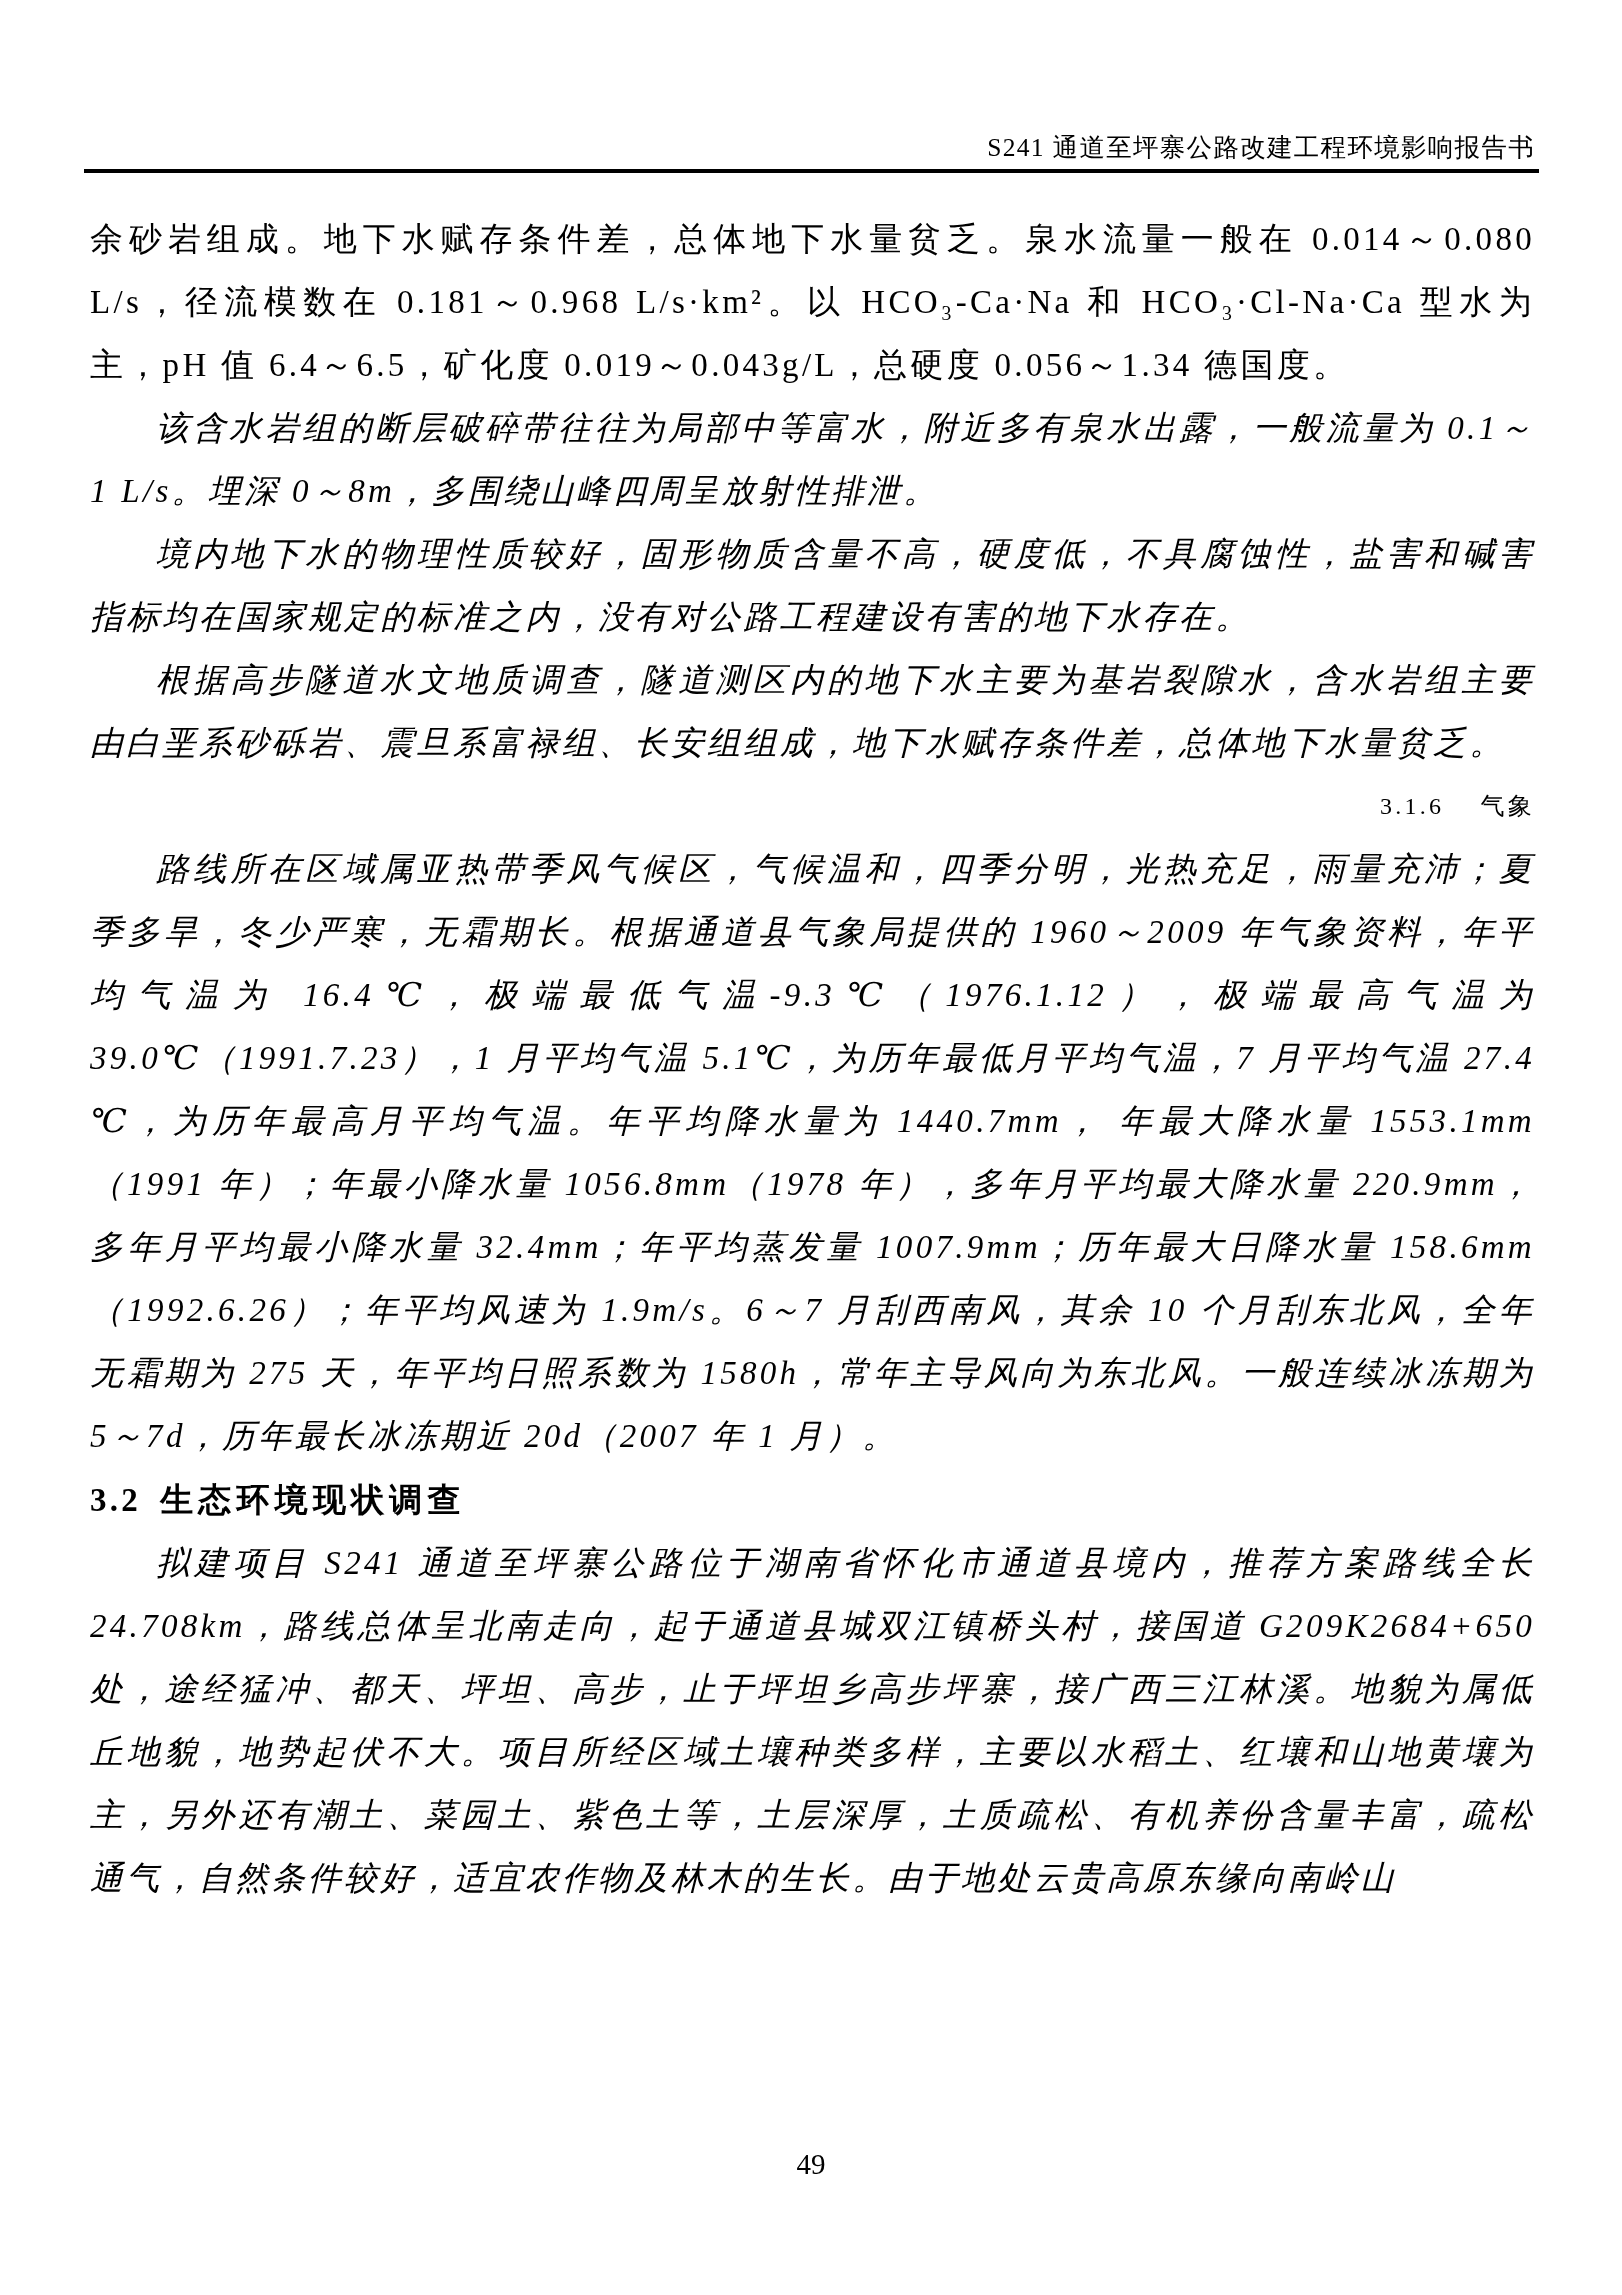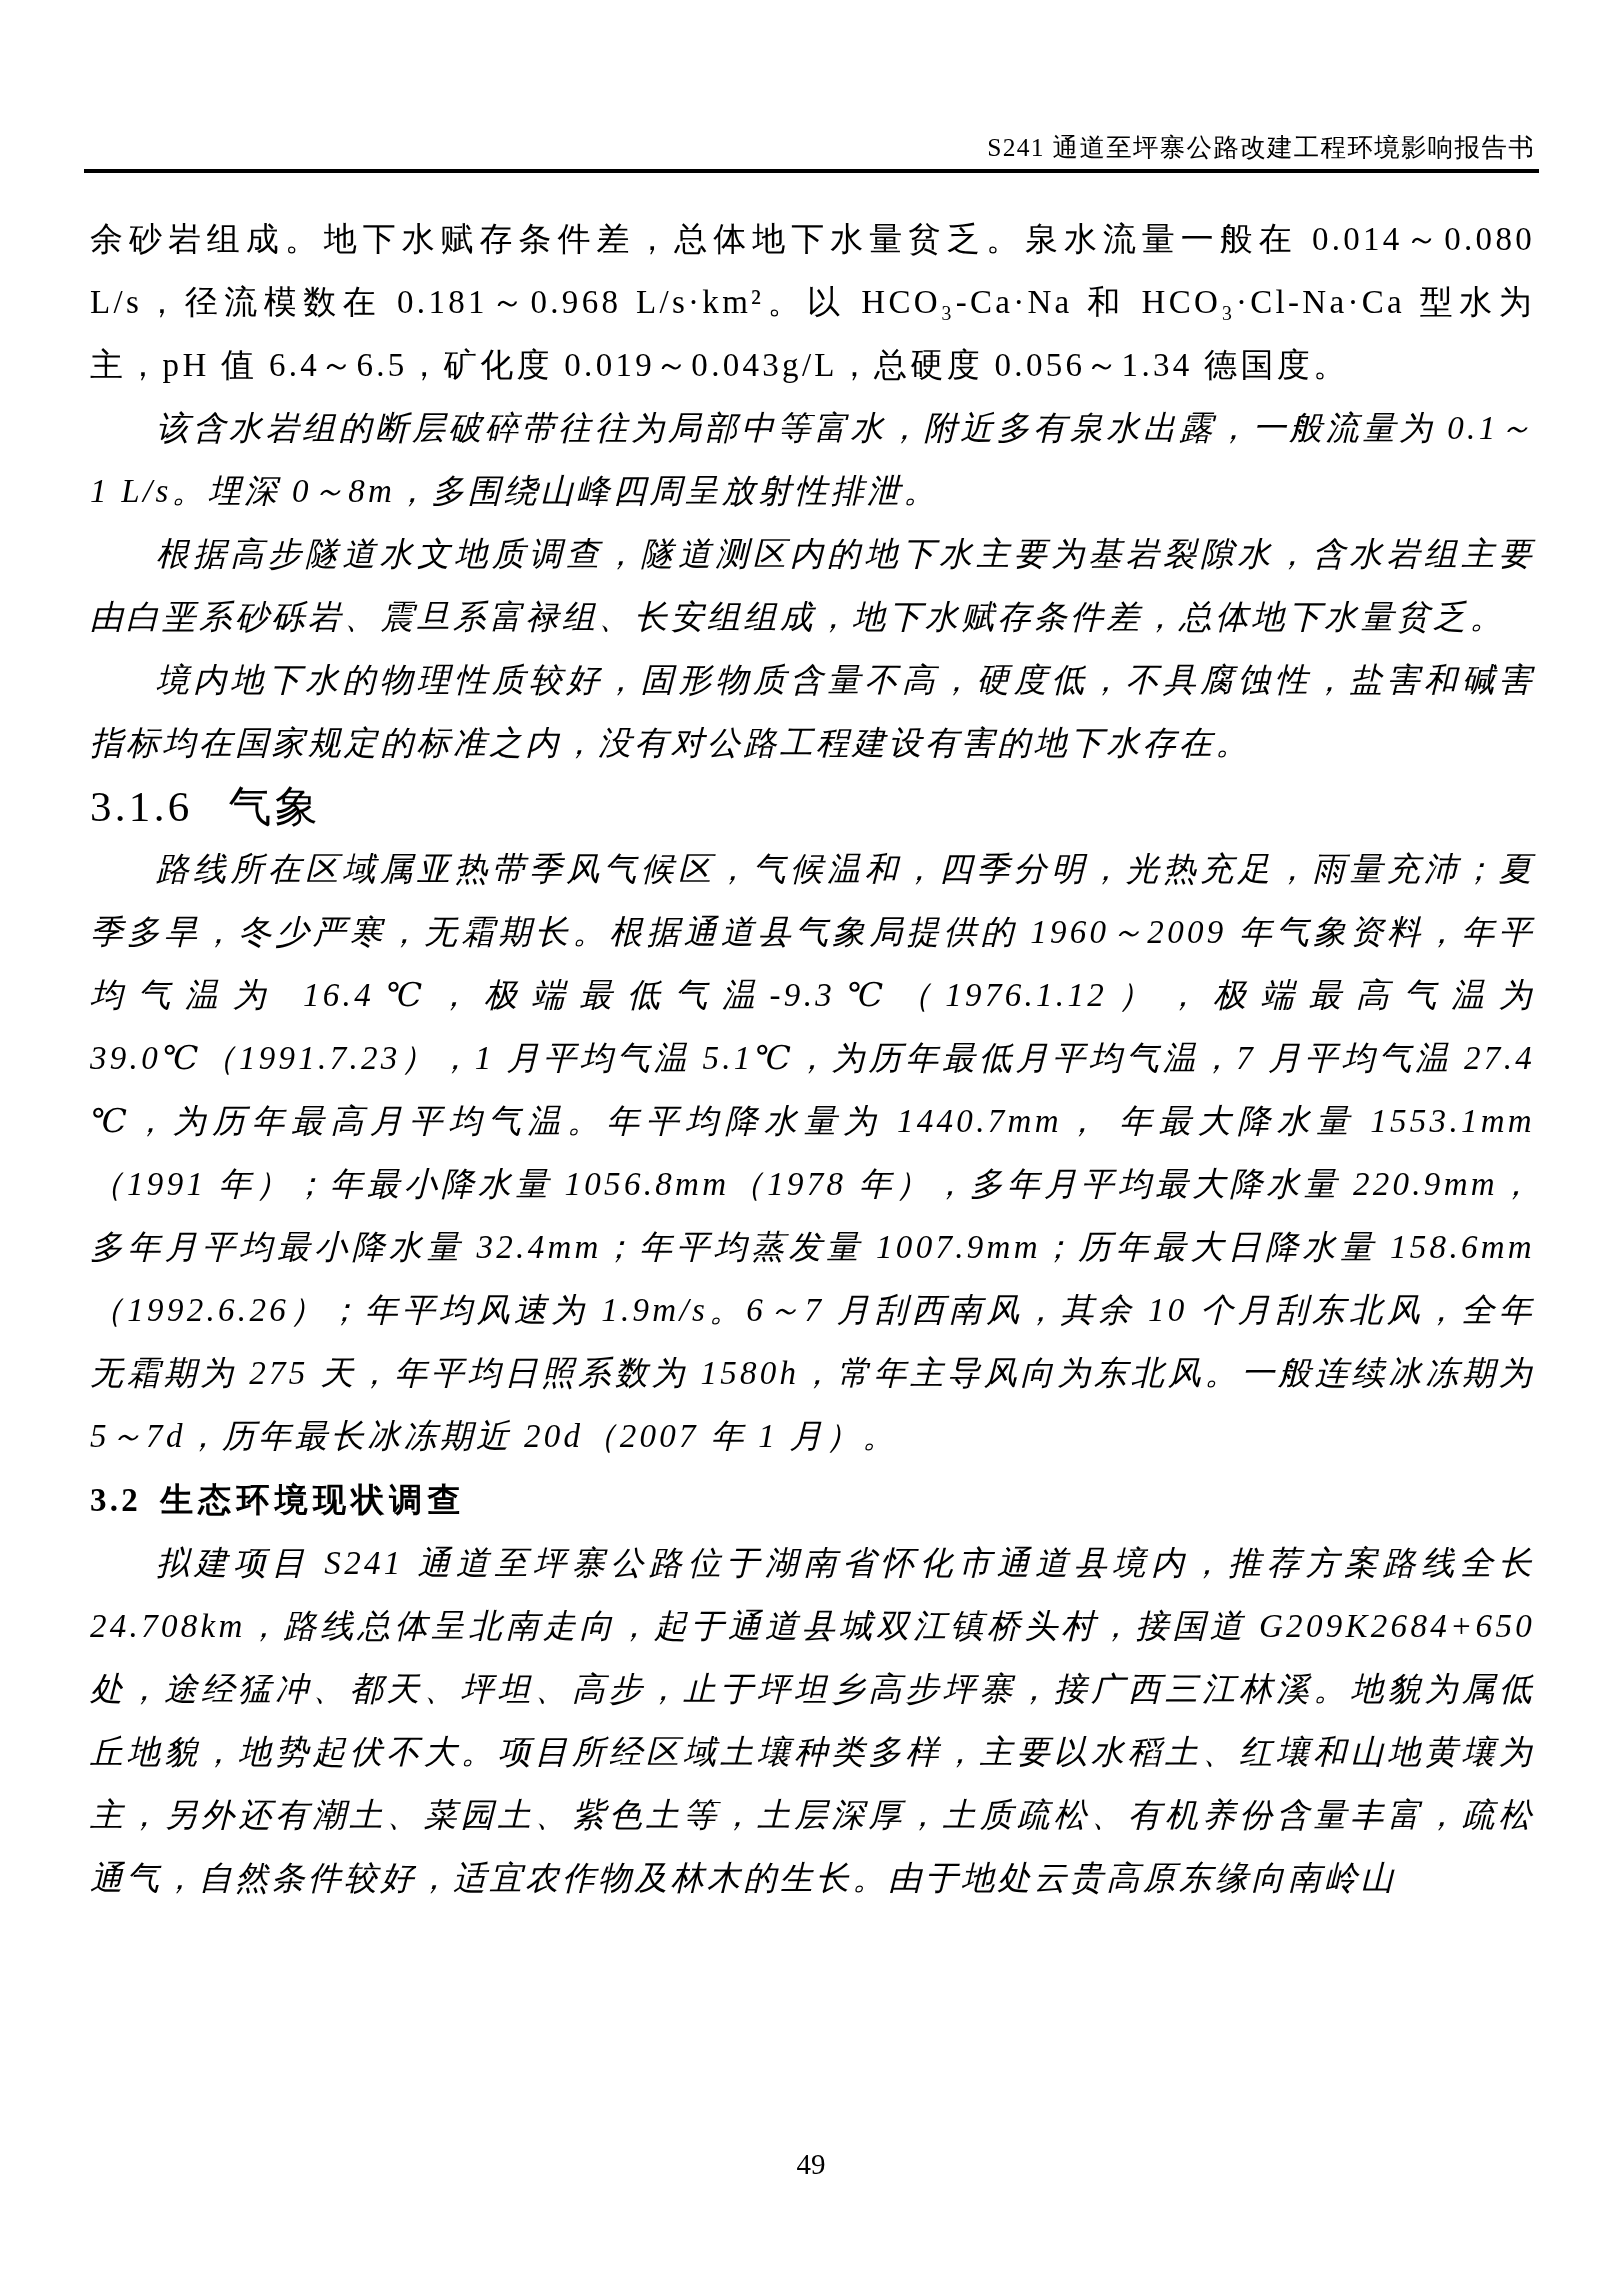"根据高步隧道水文地质调查，隧道测区内的地下水主要为基岩裂隙水，含水岩组主要由白垩" p.para-indent { order: before "境内地下水的物理性质较好，固形物质含量不高，硬度低，不具腐蚀性，盐害和碱害指标均" -> after "境内地下水的物理性质较好，固形物质含量不高，硬度低，不具腐蚀性，盐害和碱害指标均" }
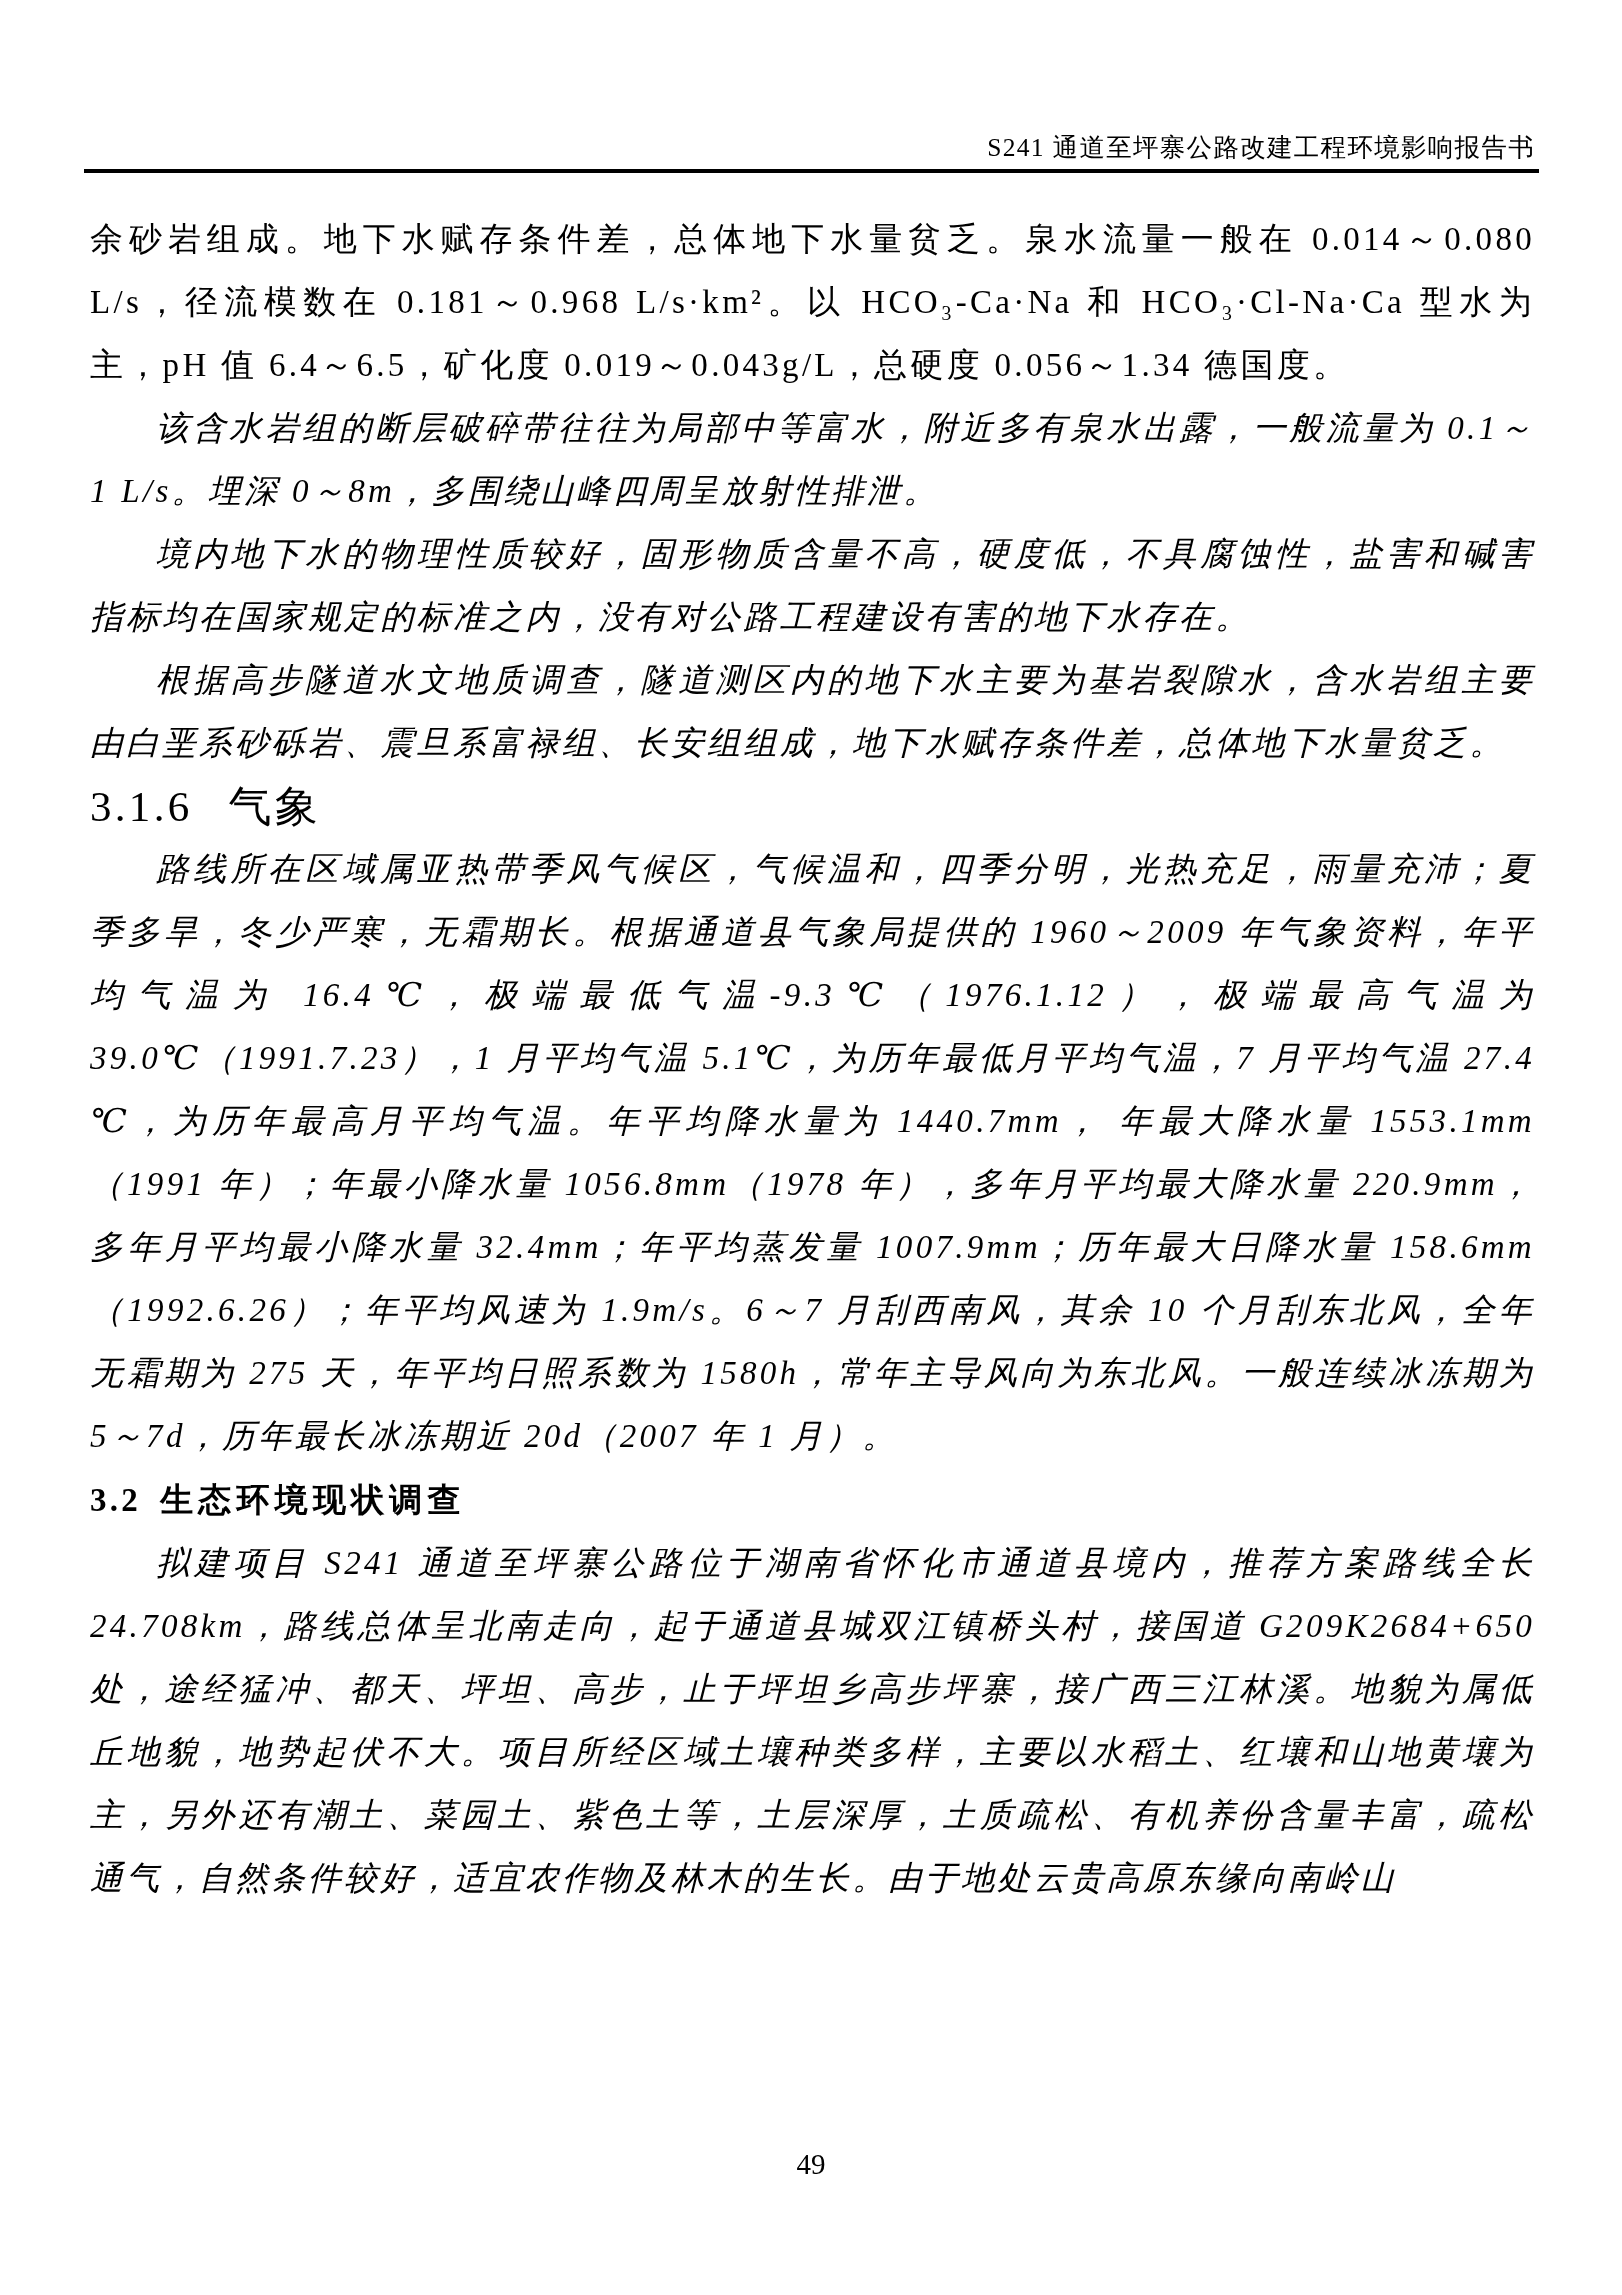"3.1.6 气象" .heading-l3 { font-size: 43px -> 24px; text-align: left -> right }
